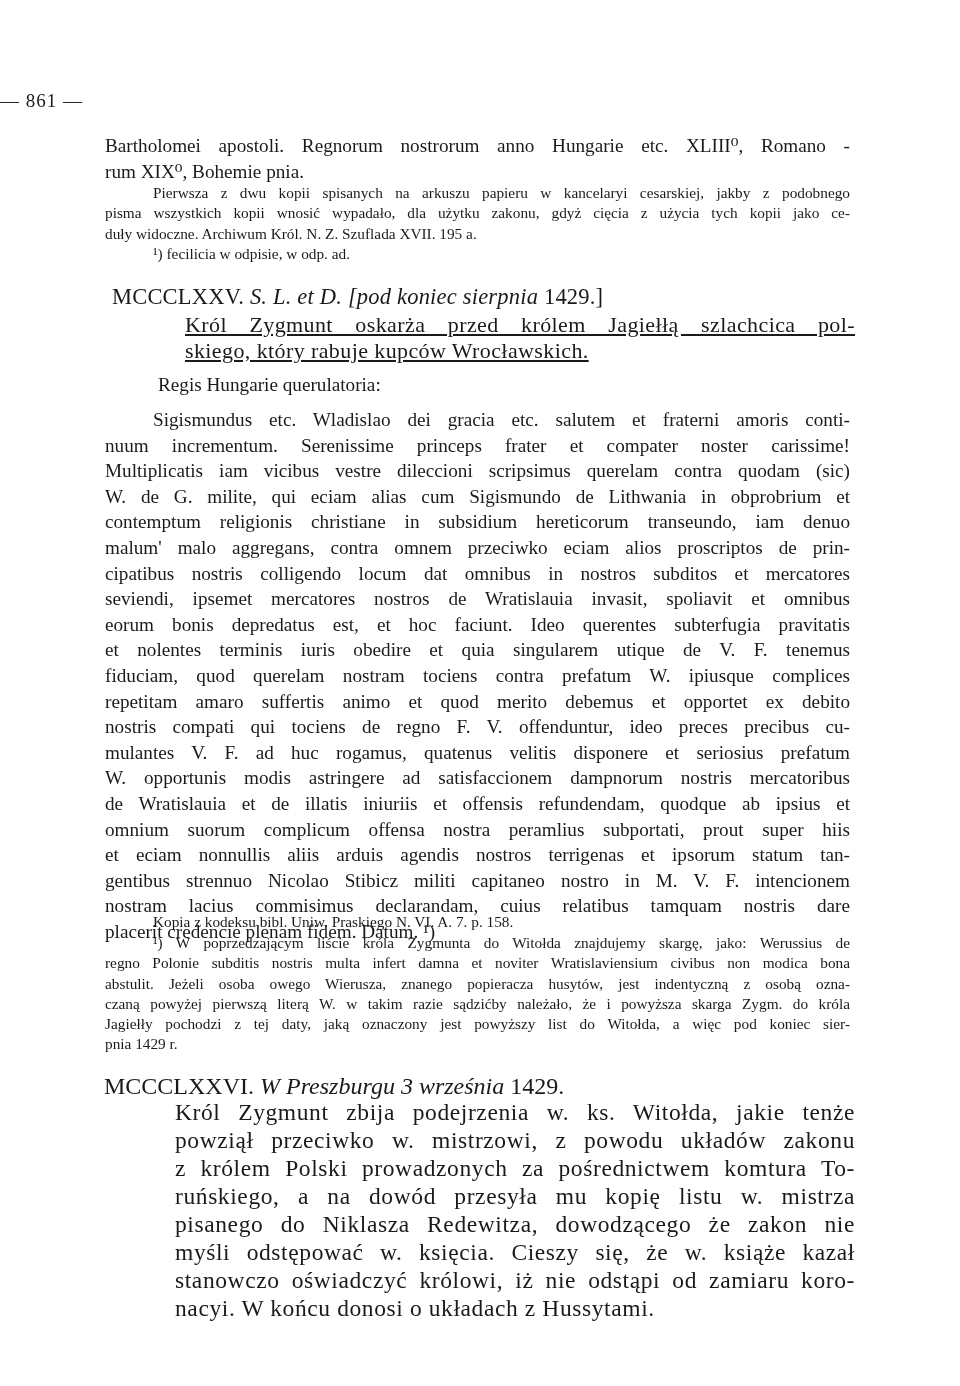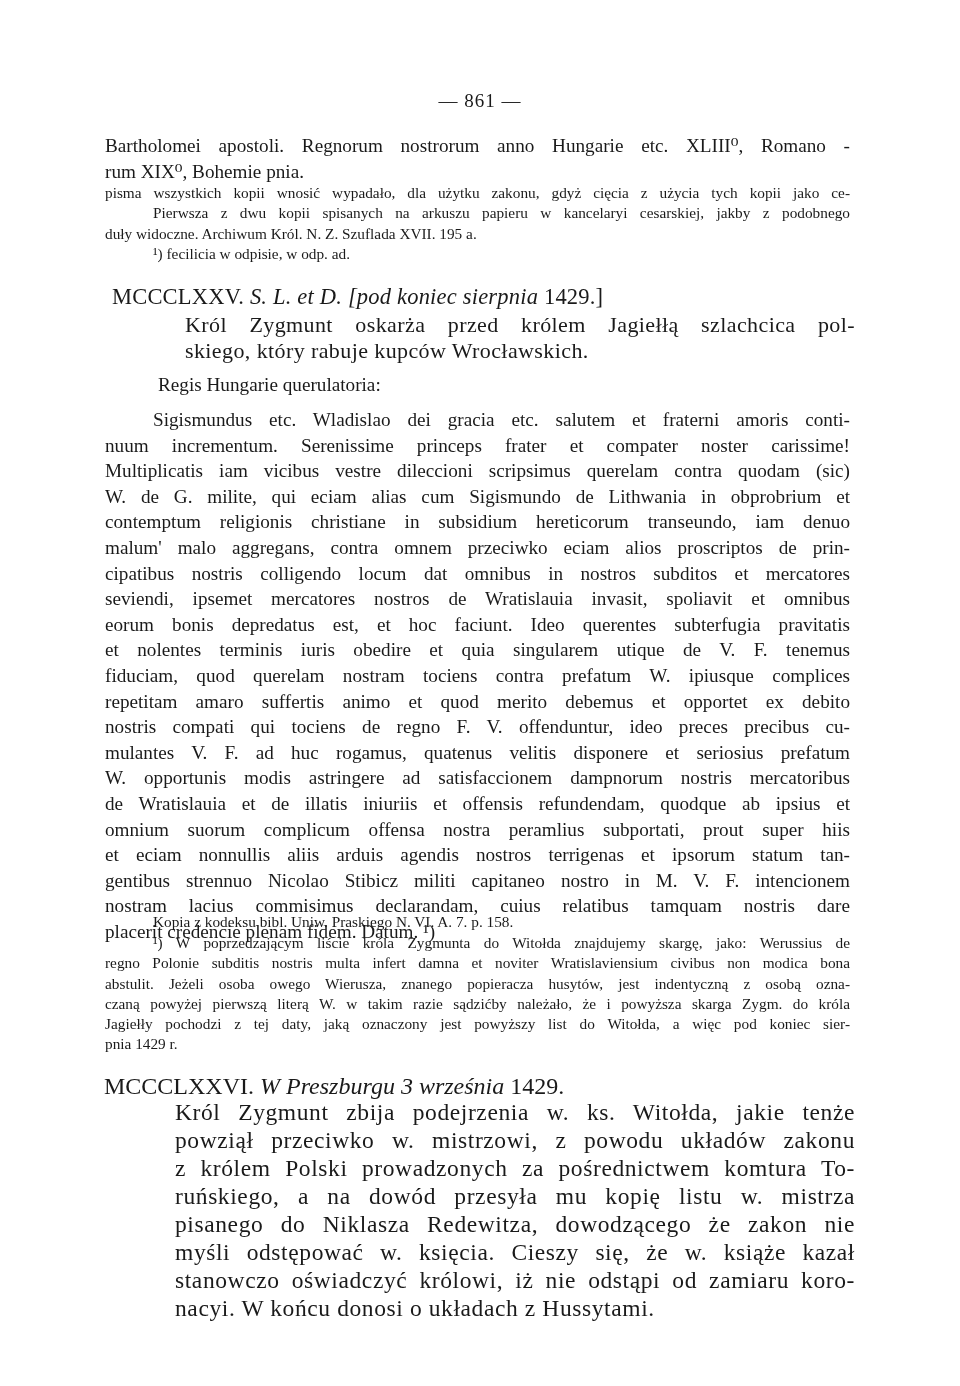"— 861 —" .folio { text-align: center -> left }
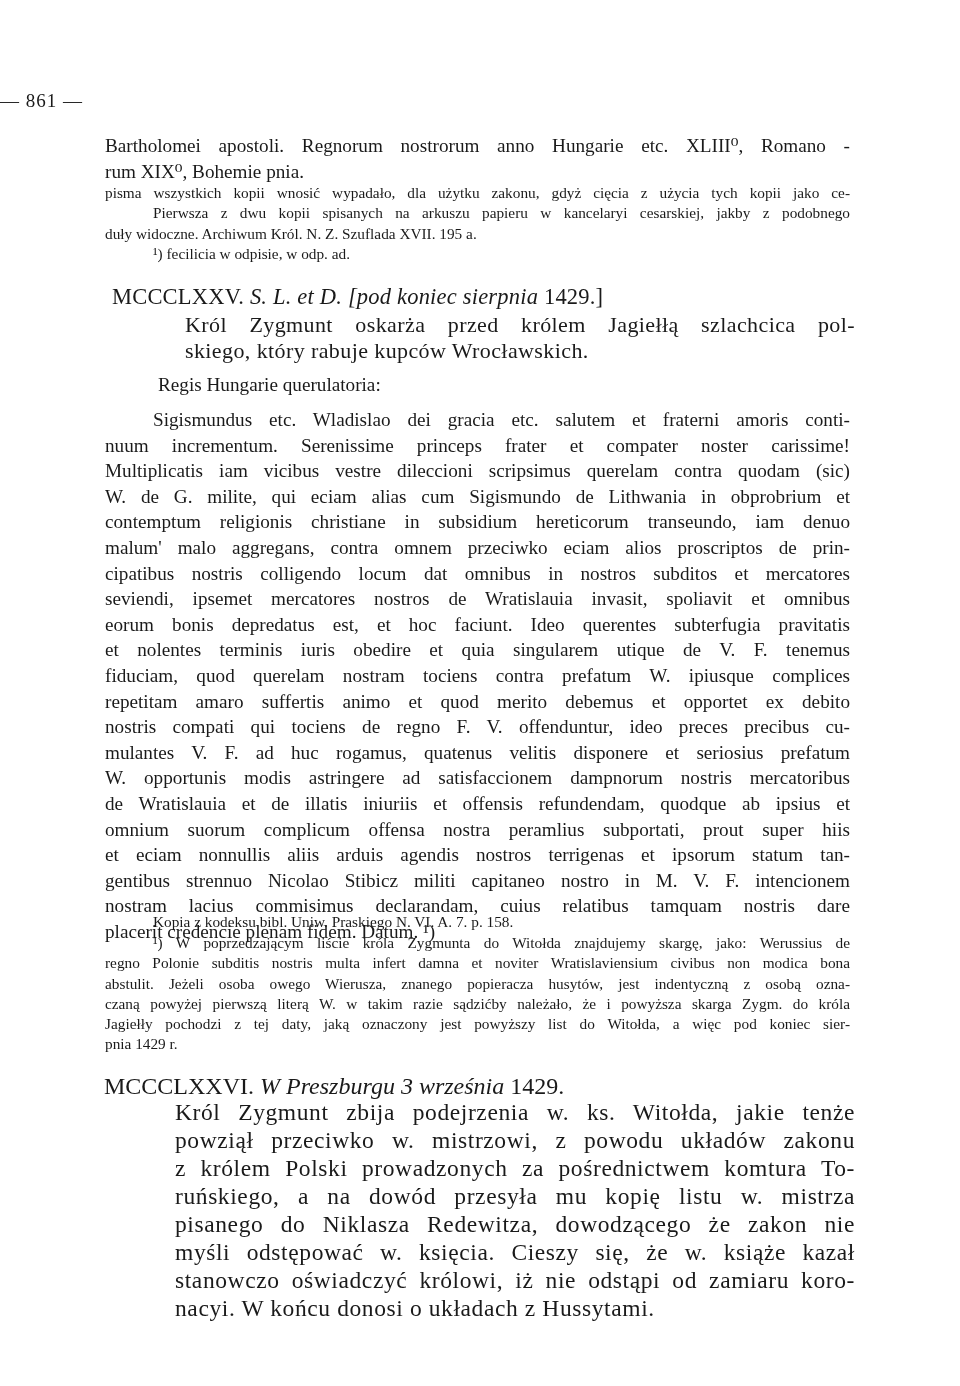"pisma wszystkich kopii wnosić wypadało," span.line { order: before "Pierwsza z dwu kopii spisanych" -> after "Pierwsza z dwu kopii spisanych" }
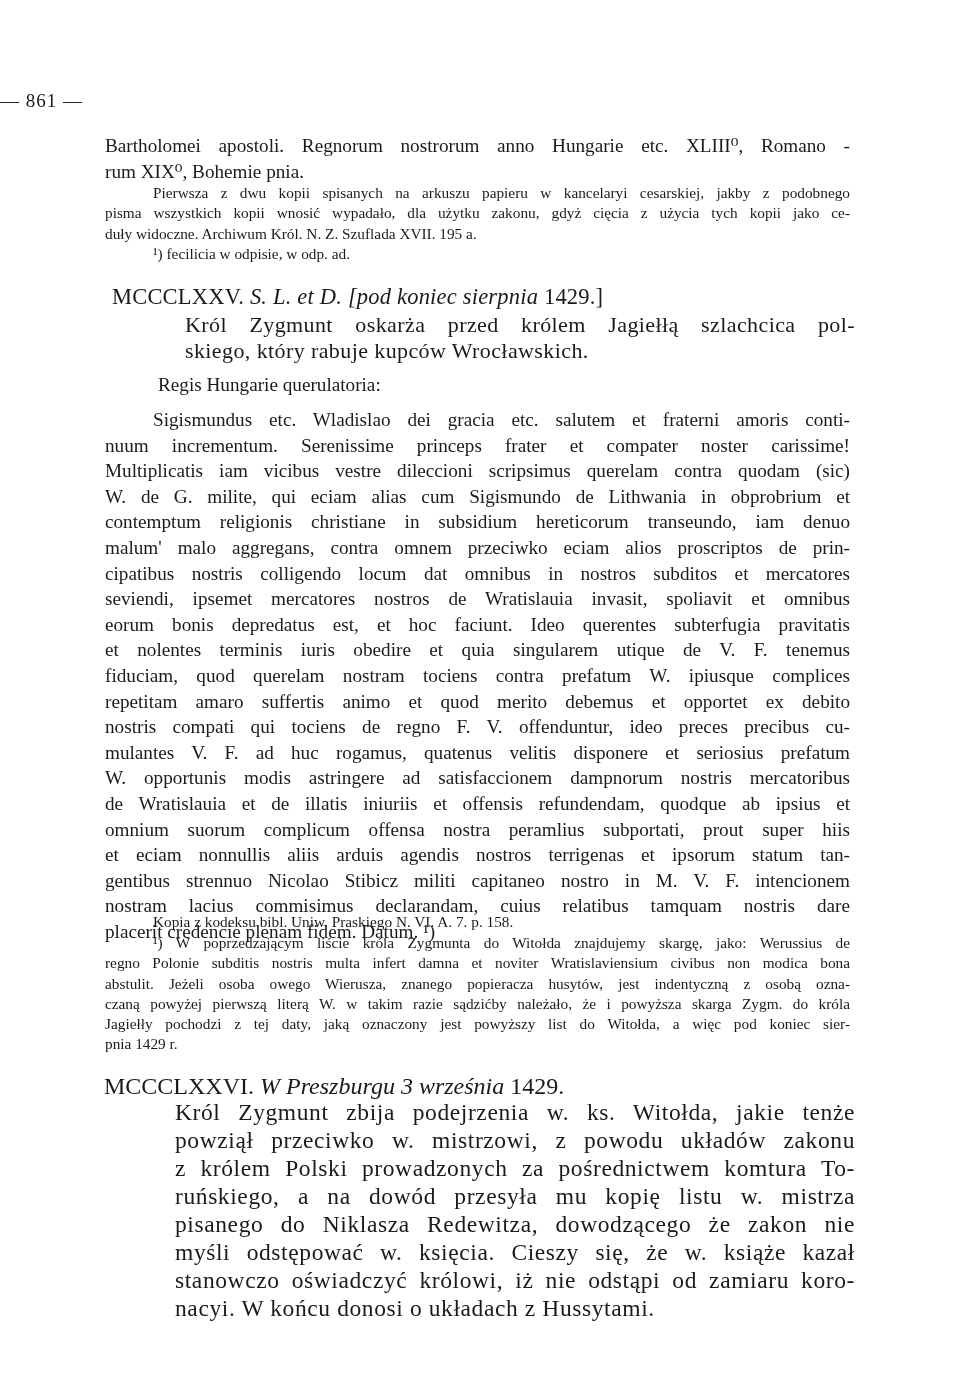"Król Zygmunt oskarża przed królem" div.col { text-decoration: none -> underline }
